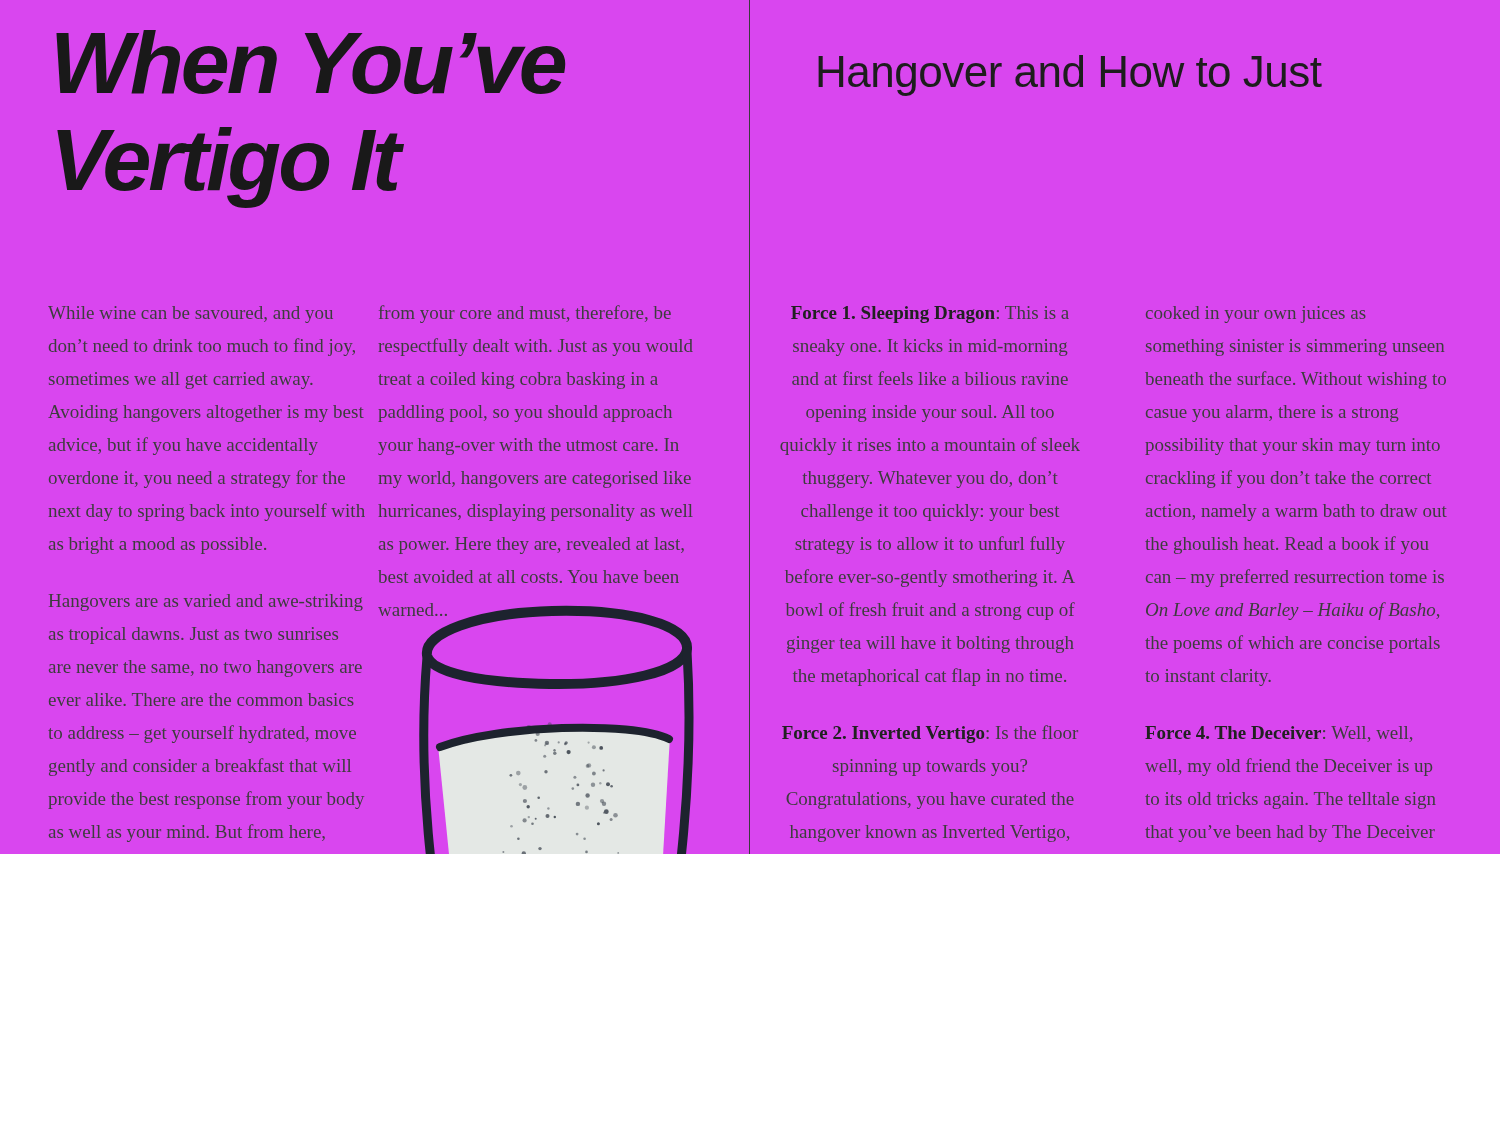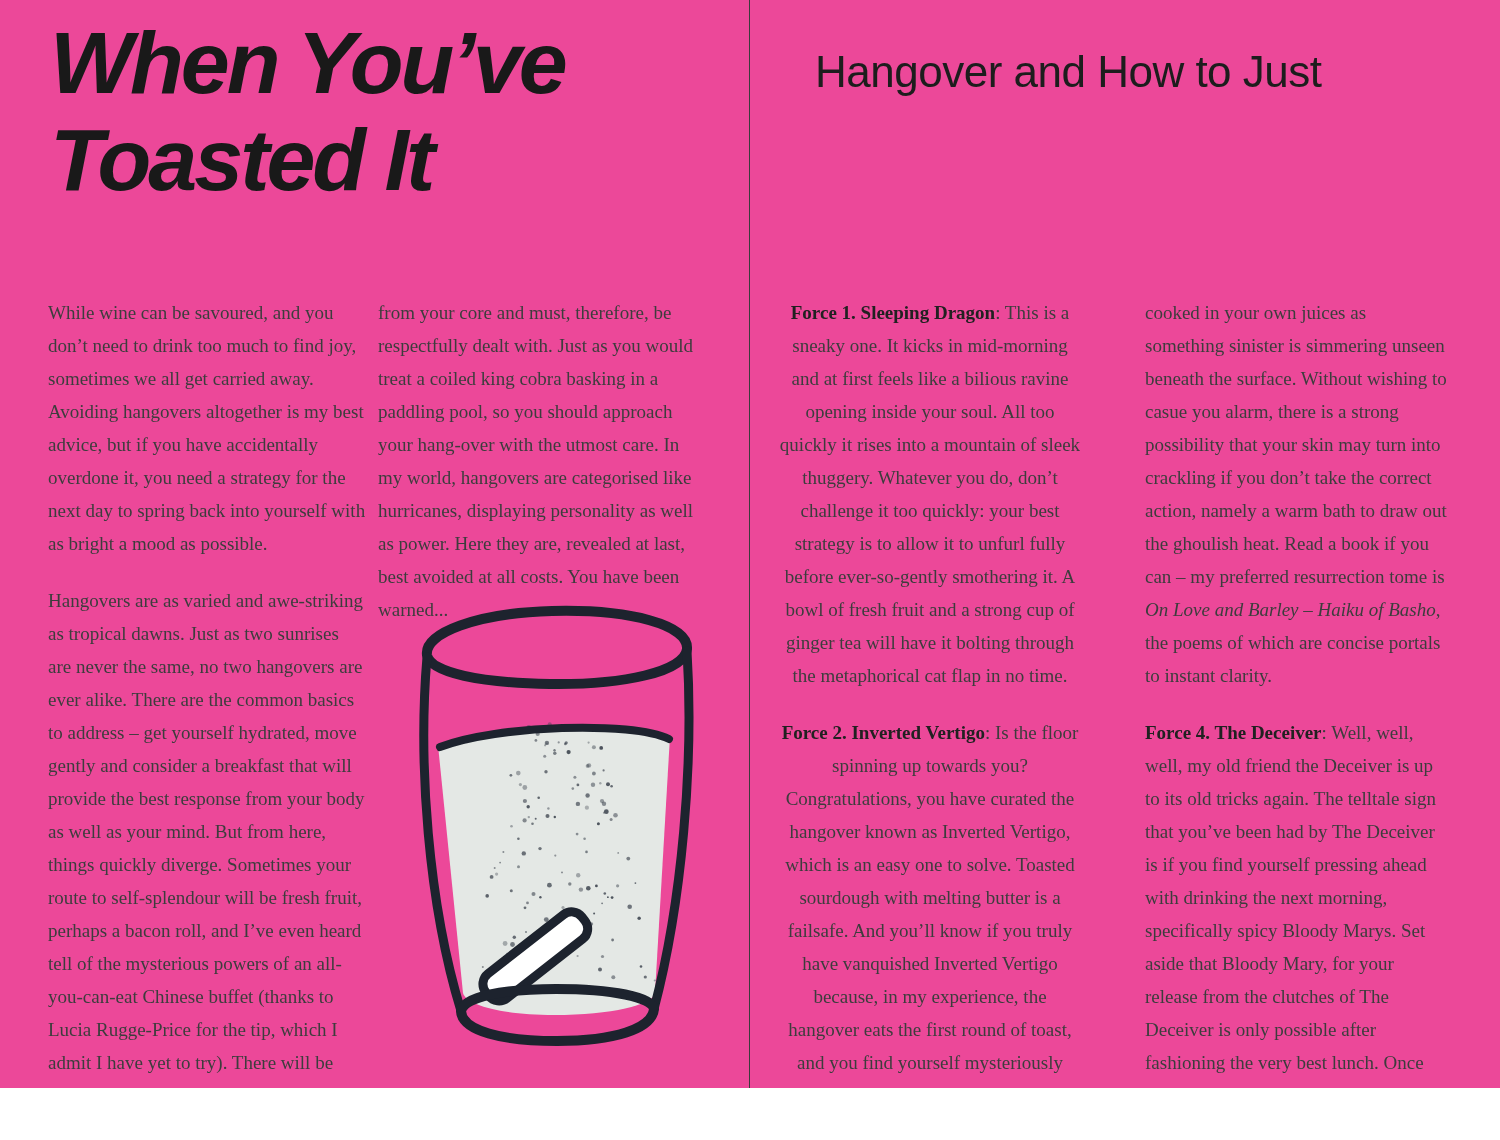"When You’ve" .spread { background: #ec4899 -> #d946ef; height: 1088px -> 854px }
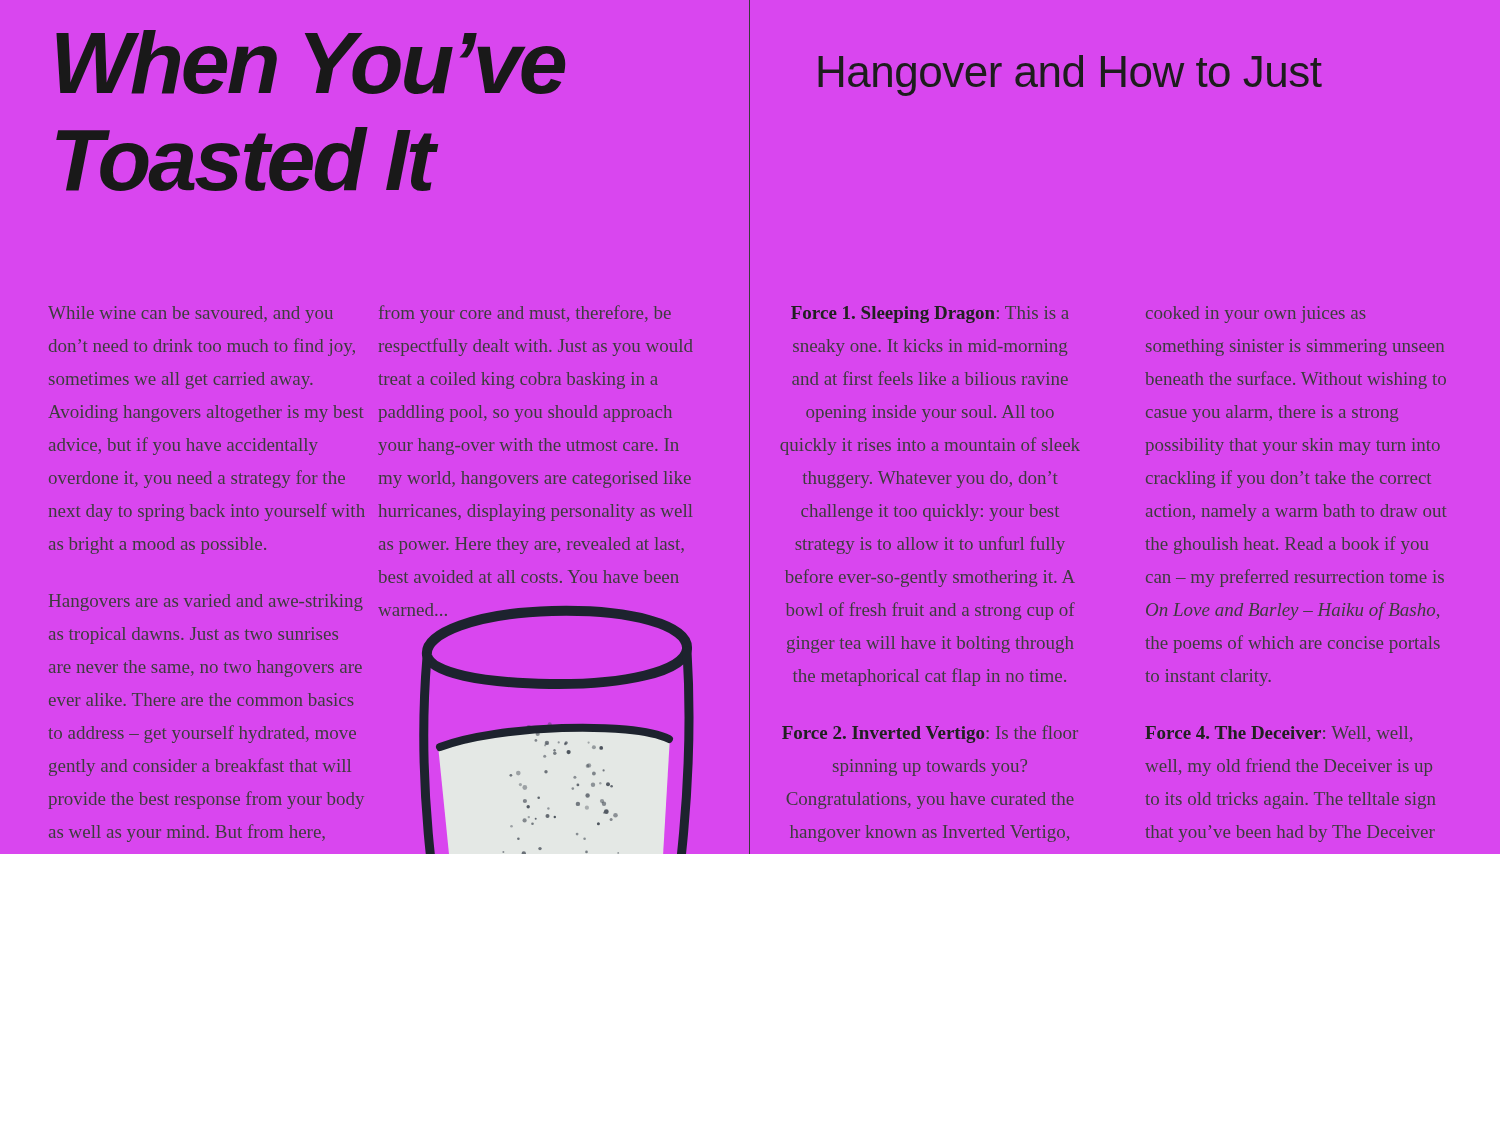"Toasted It" span.tline { text: Toasted -> Vertigo }
